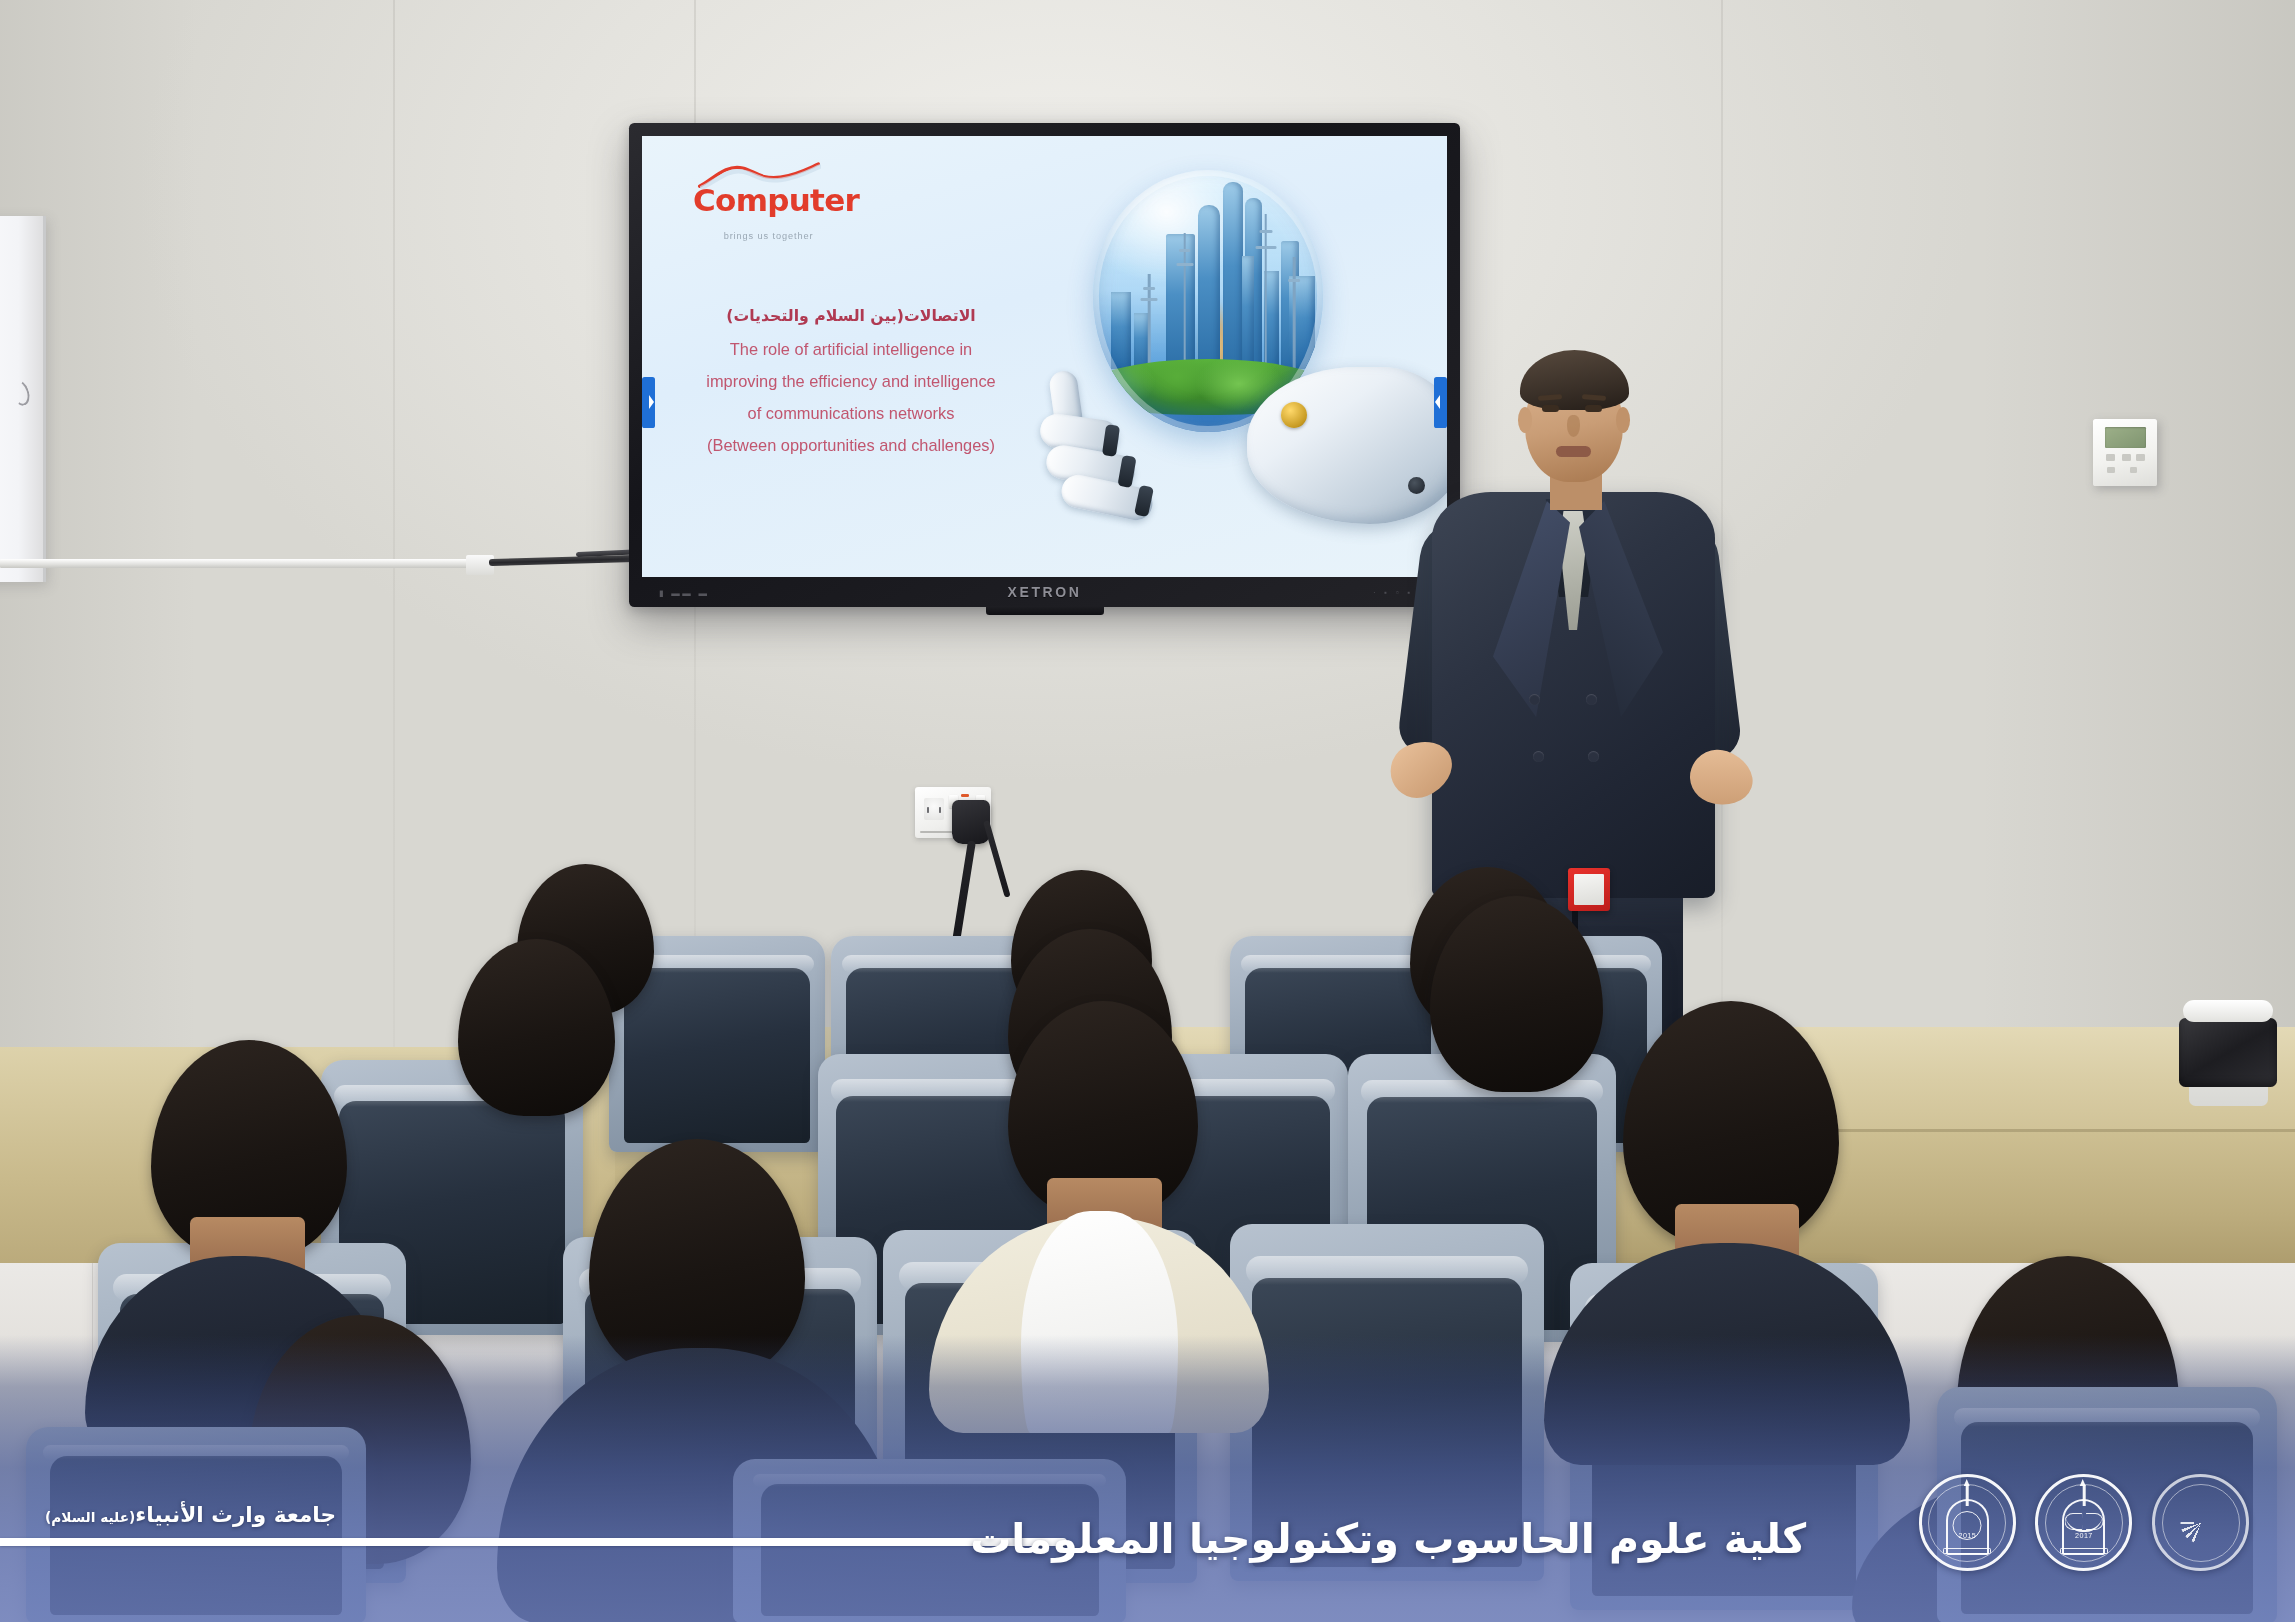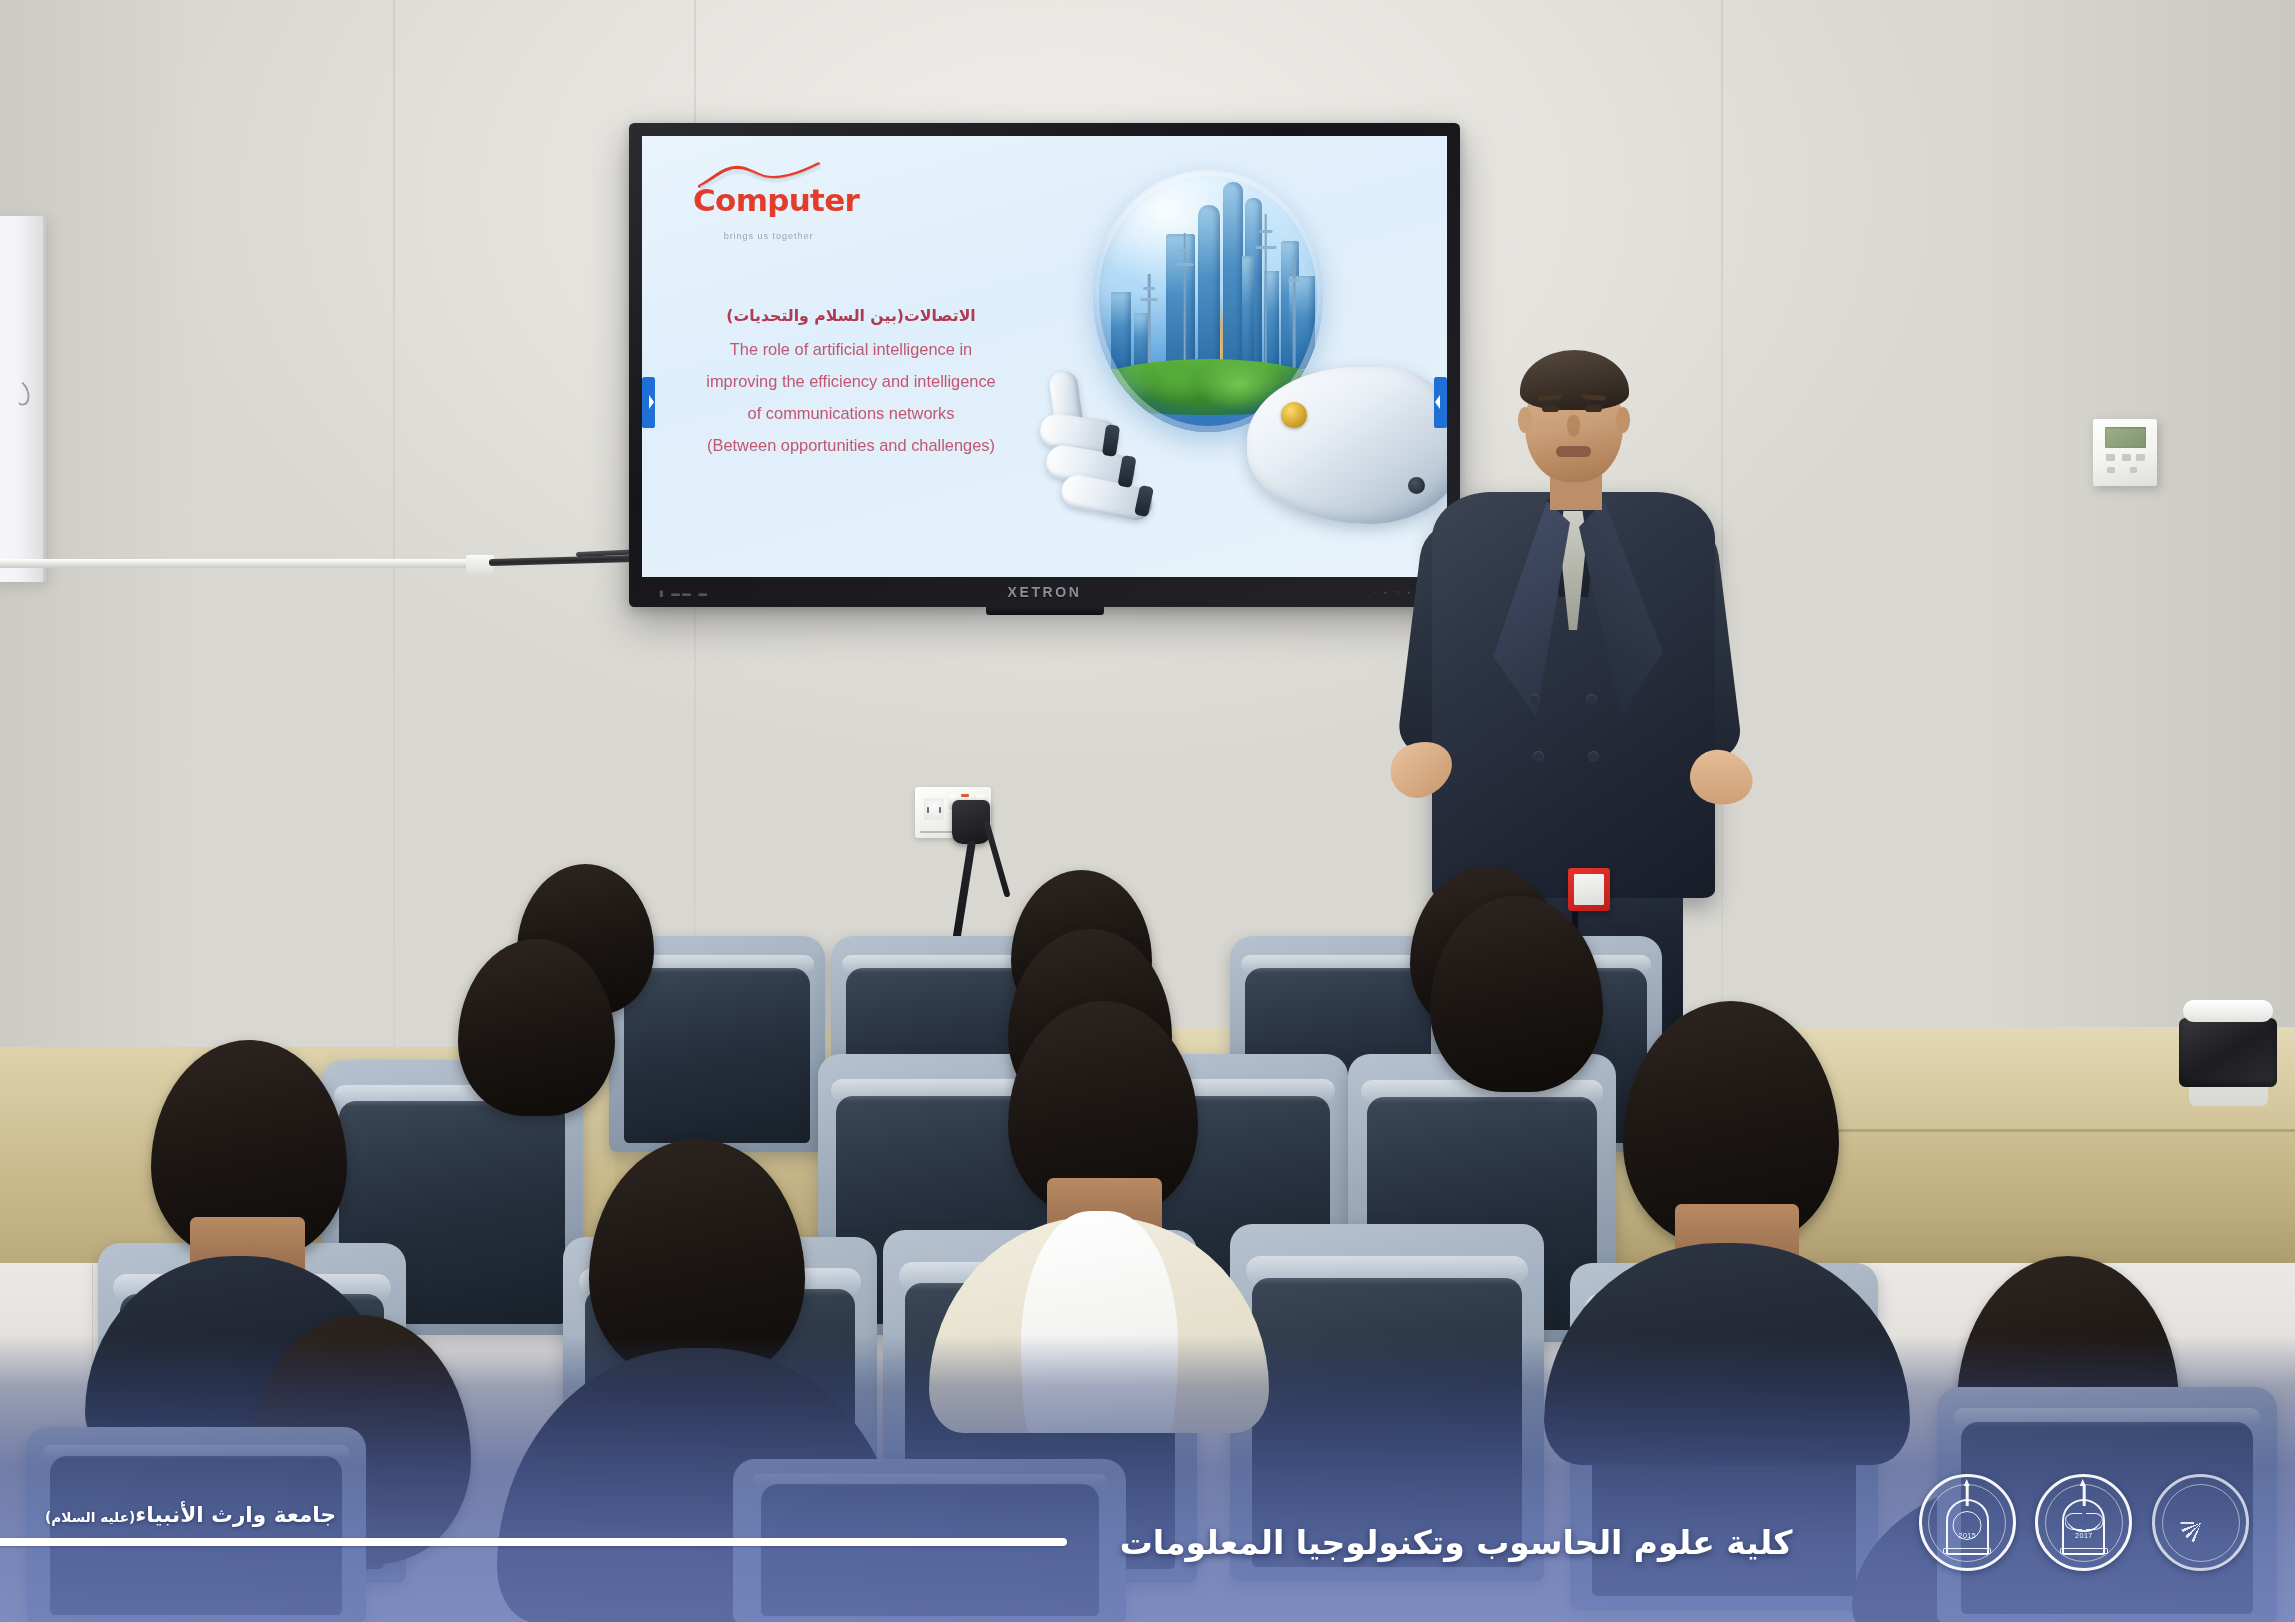"كلية علوم الحاسوب وتكنولوجيا المعلومات" .college-ar { font-size: 33px -> 41px }
